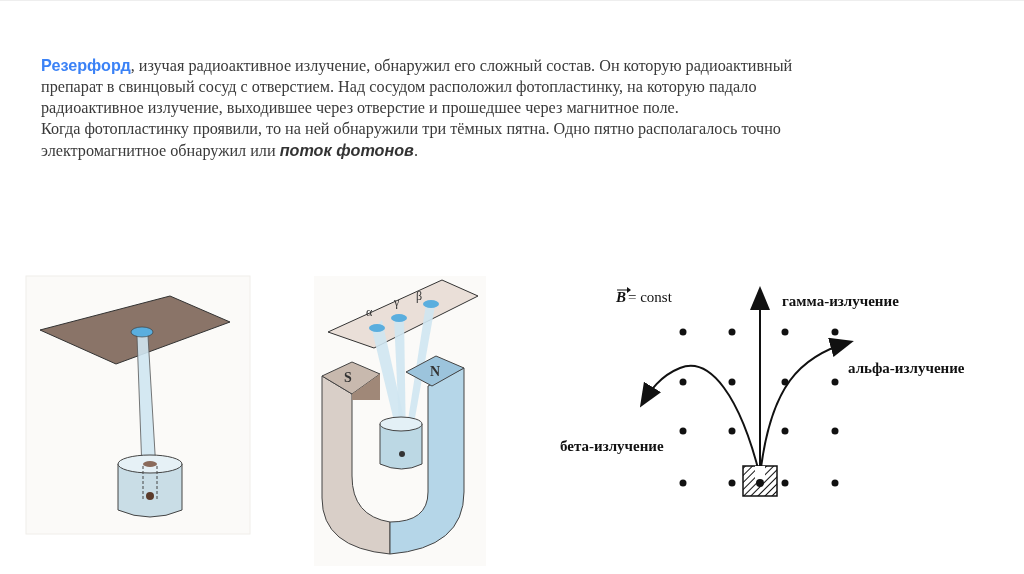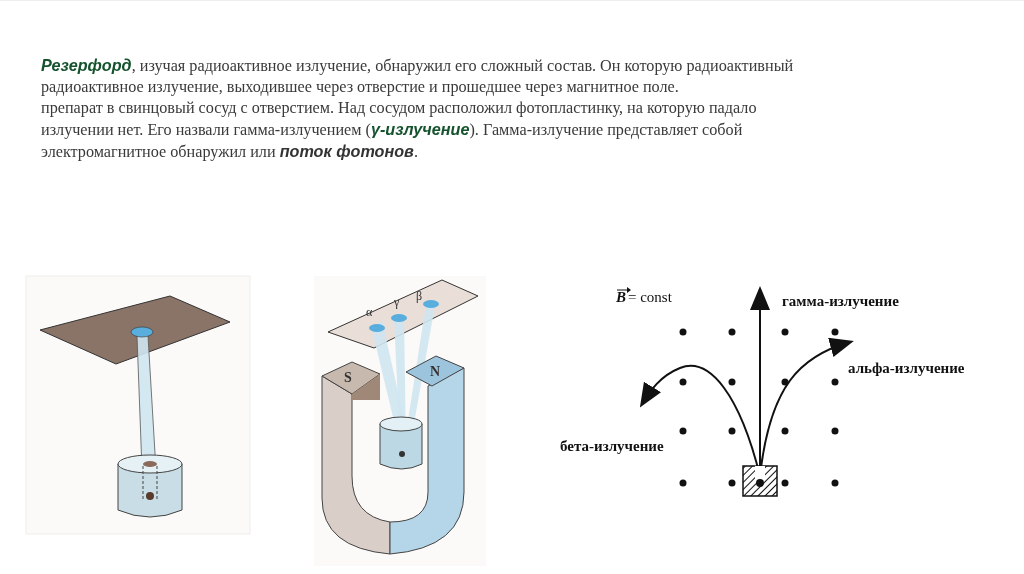"Резерфорд" .sans-b { color: #14532d -> #3b82f6; font-style: italic -> none }
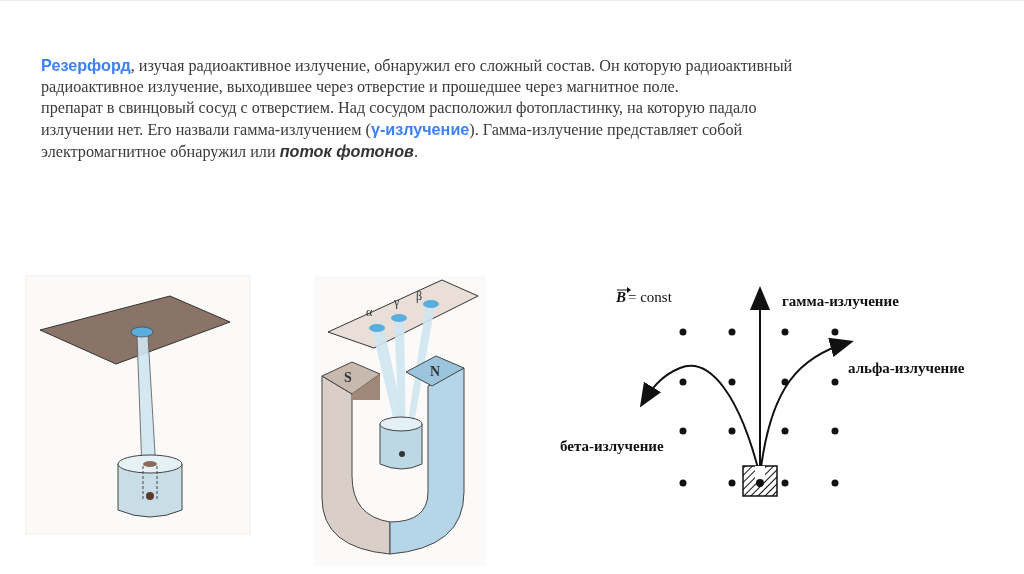"радиоактивное излучение, выходившее" span.line { order: before "препарат в свинцовый сосуд с" -> after "препарат в свинцовый сосуд с" }
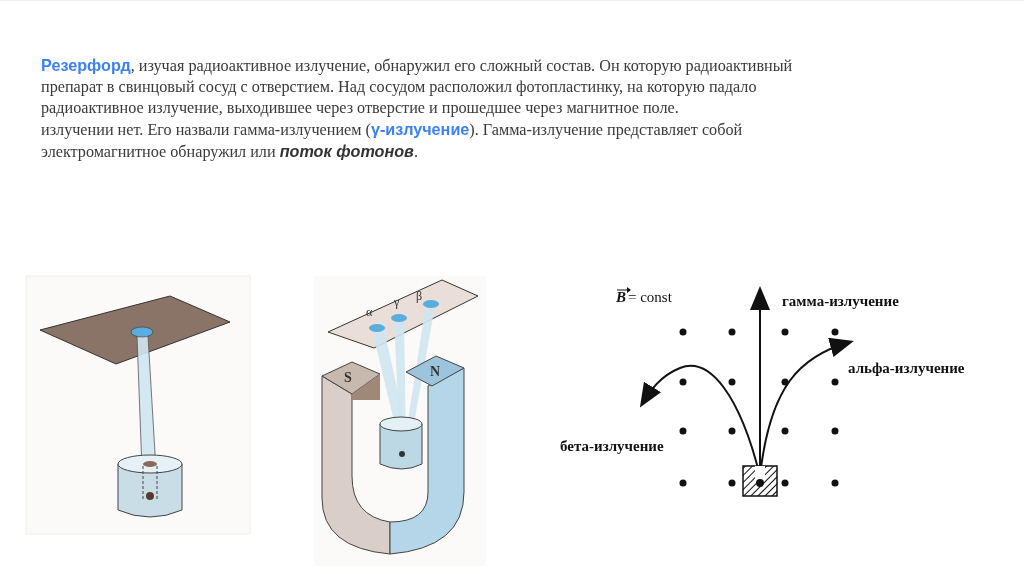"Когда фотопластинку проявили, то на" span.line { html: none -> <span>Когда фотопластинку проявили, то на ней обнаружили три тёмных пятна. Одно пятно располагалось точно</span> }
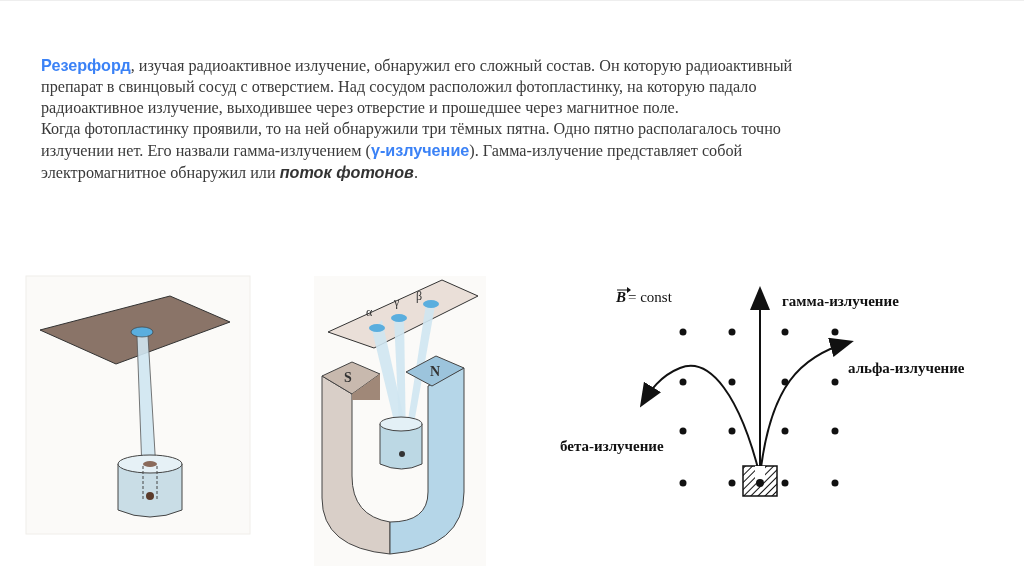"излучении нет. Его назвали" span.line { html: <span><span>излучении нет. Его назвали гамма-излучением (</span><span>γ-излучение</span><span>). Гамма-излучение представляет собой</span></span> -> none }
